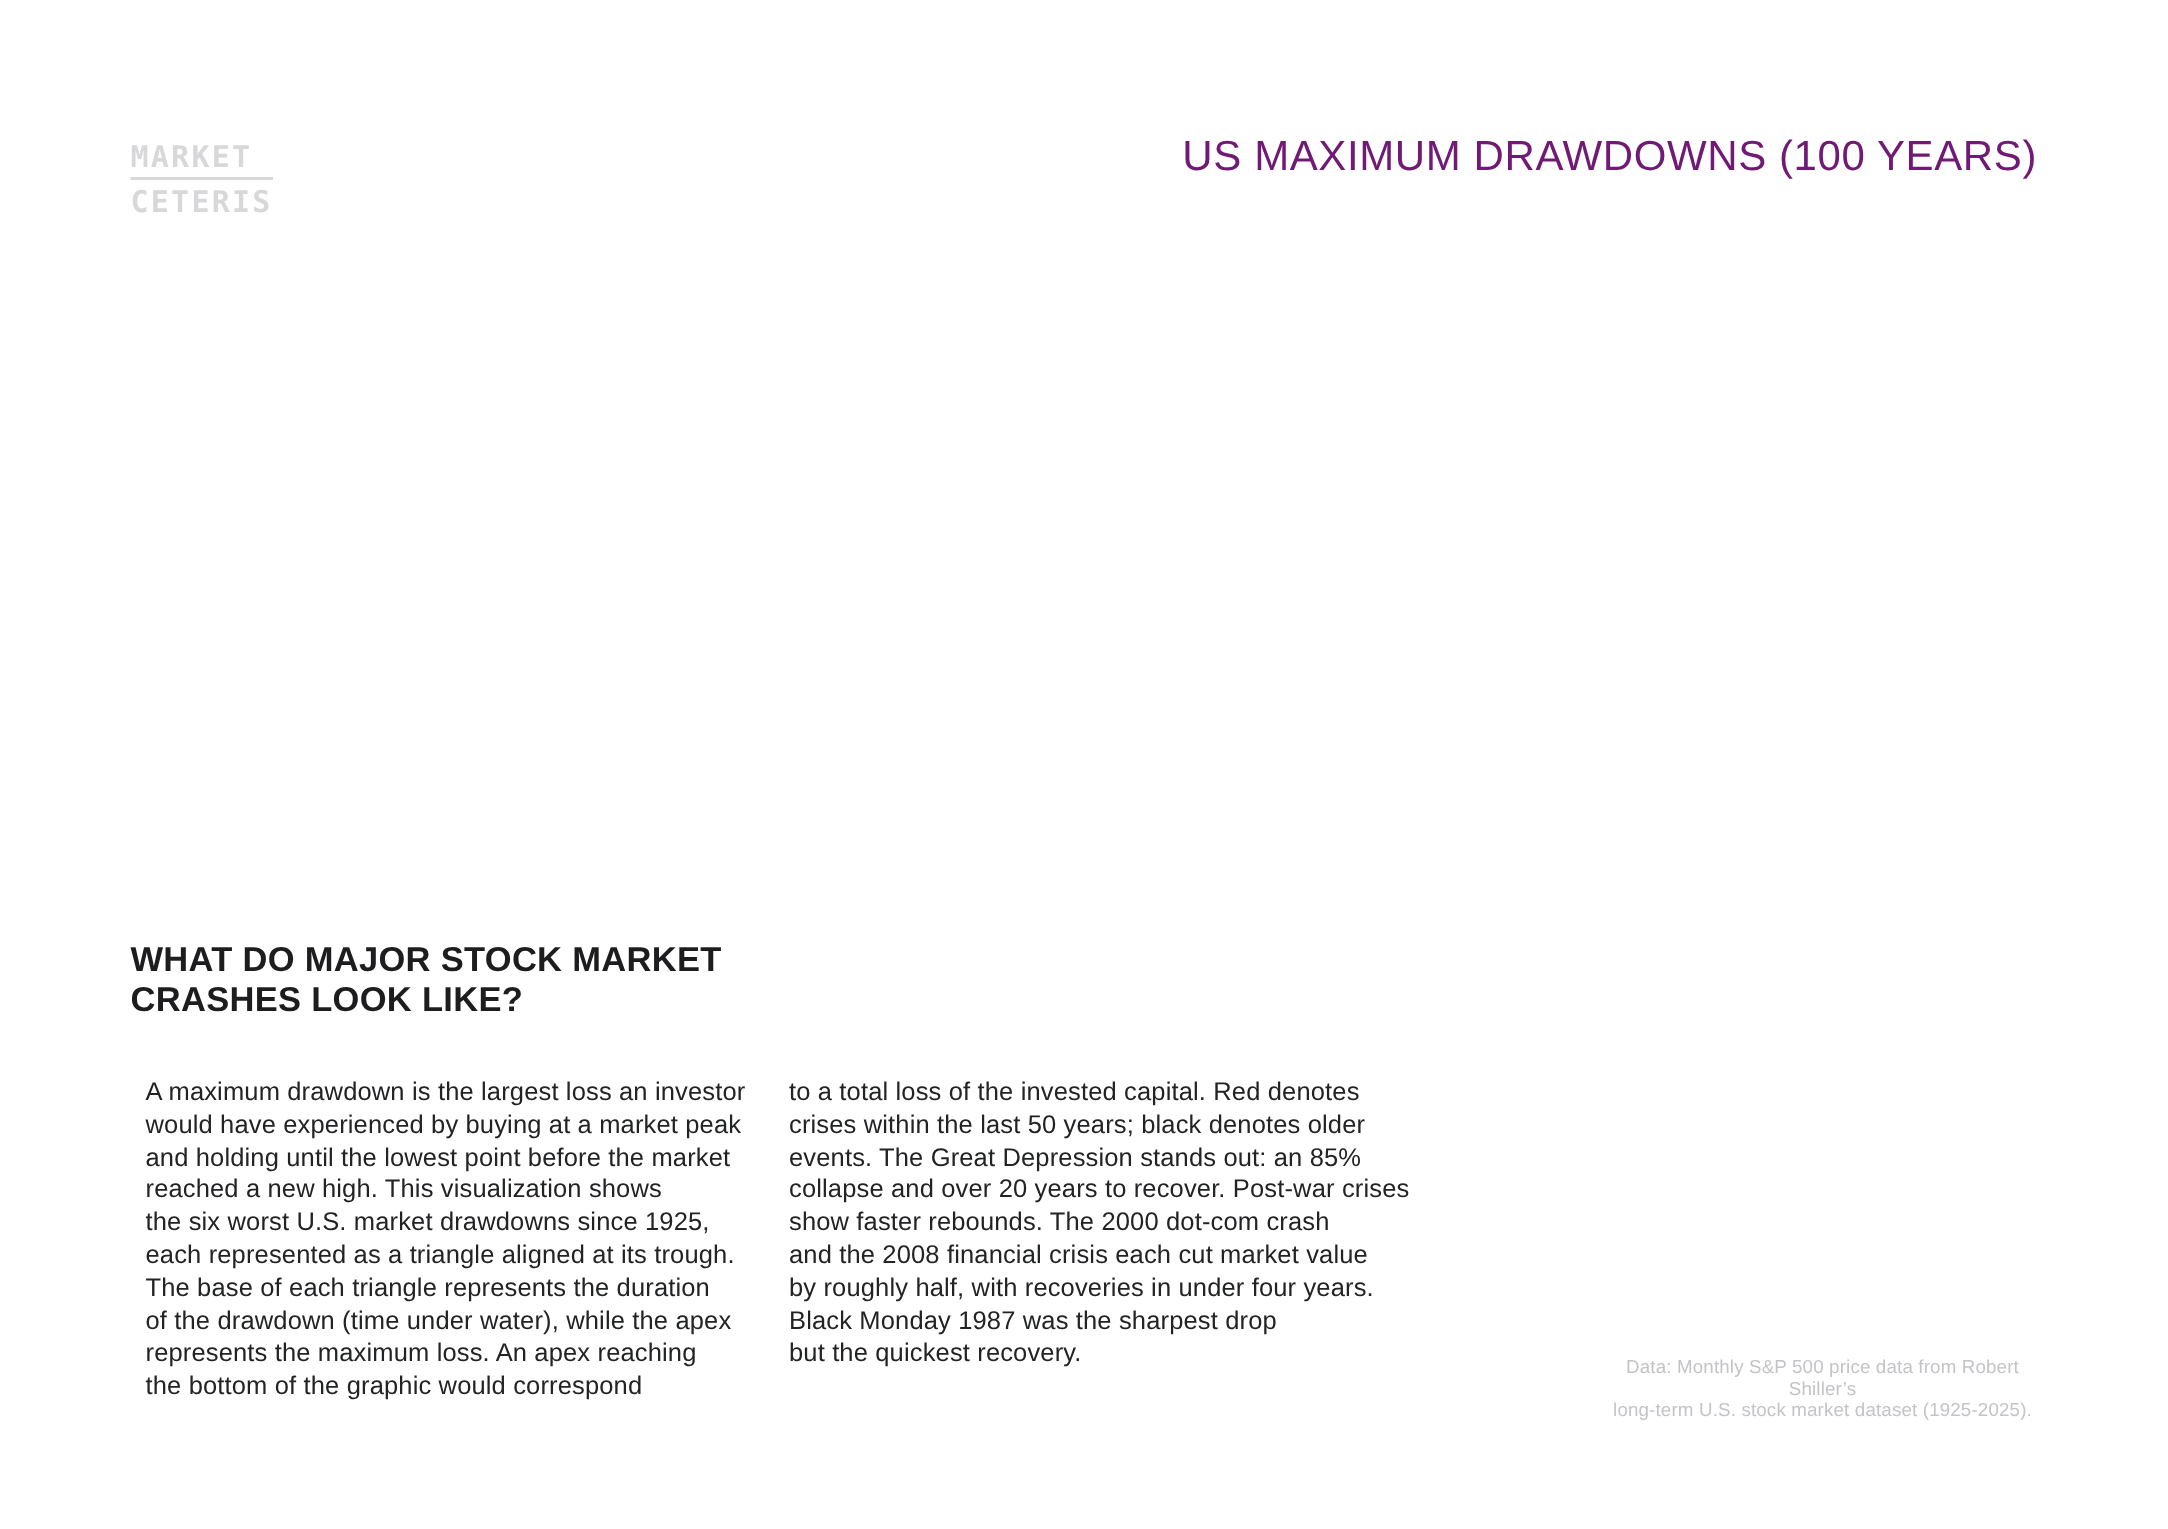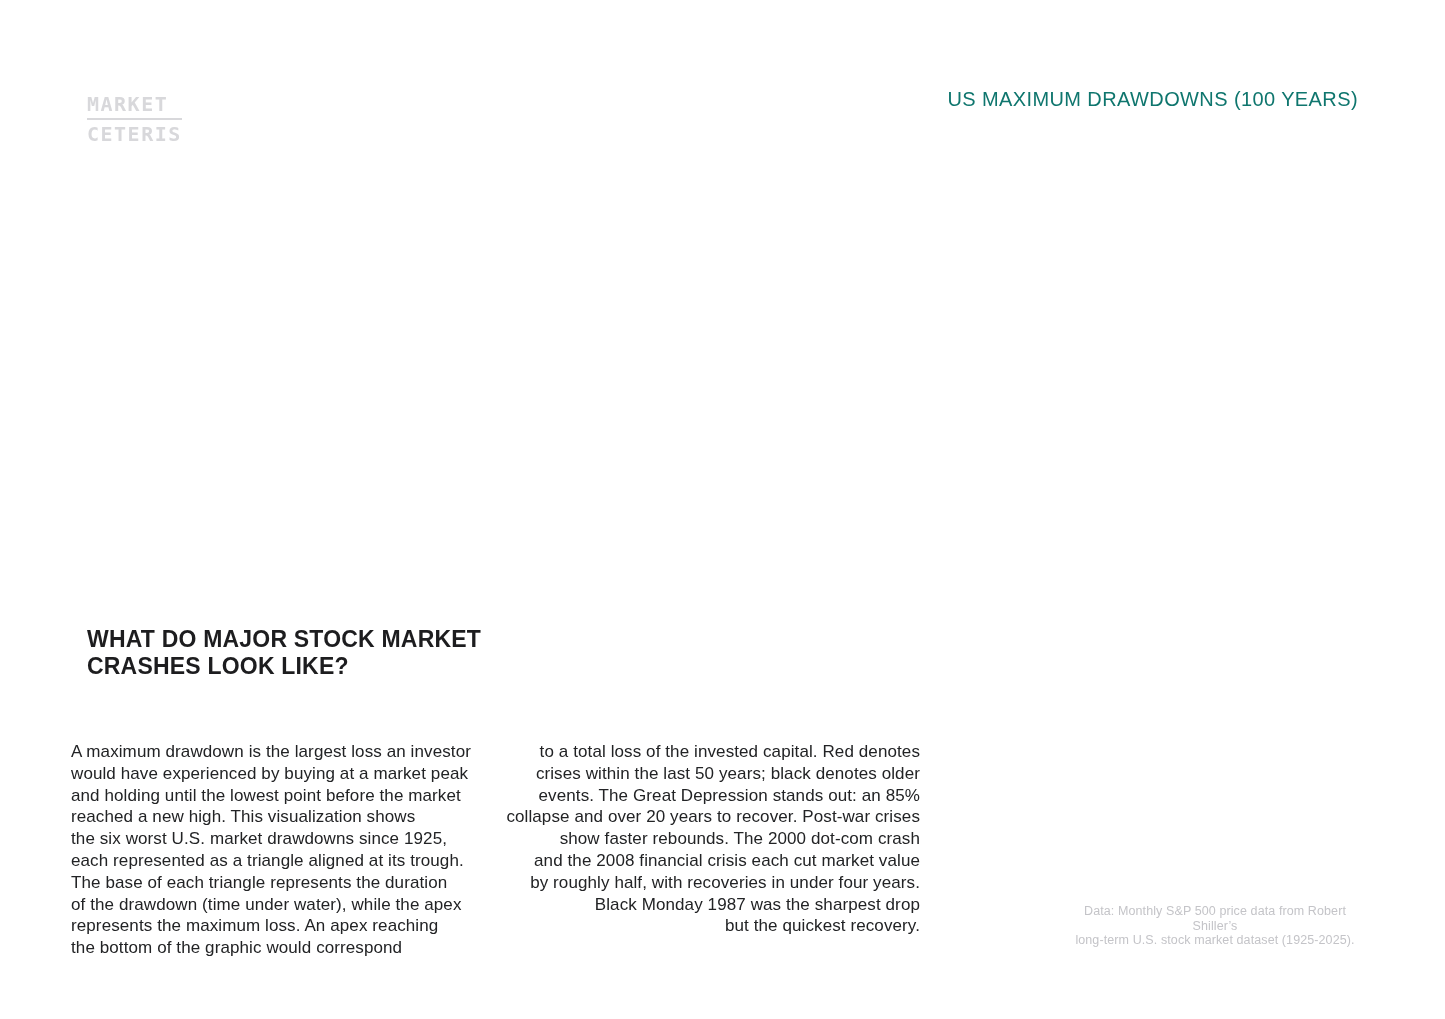"US MAXIMUM DRAWDOWNS (100 YEARS)" .page-title { color: #0f766e -> #701a75; font-size: 20px -> 28px }
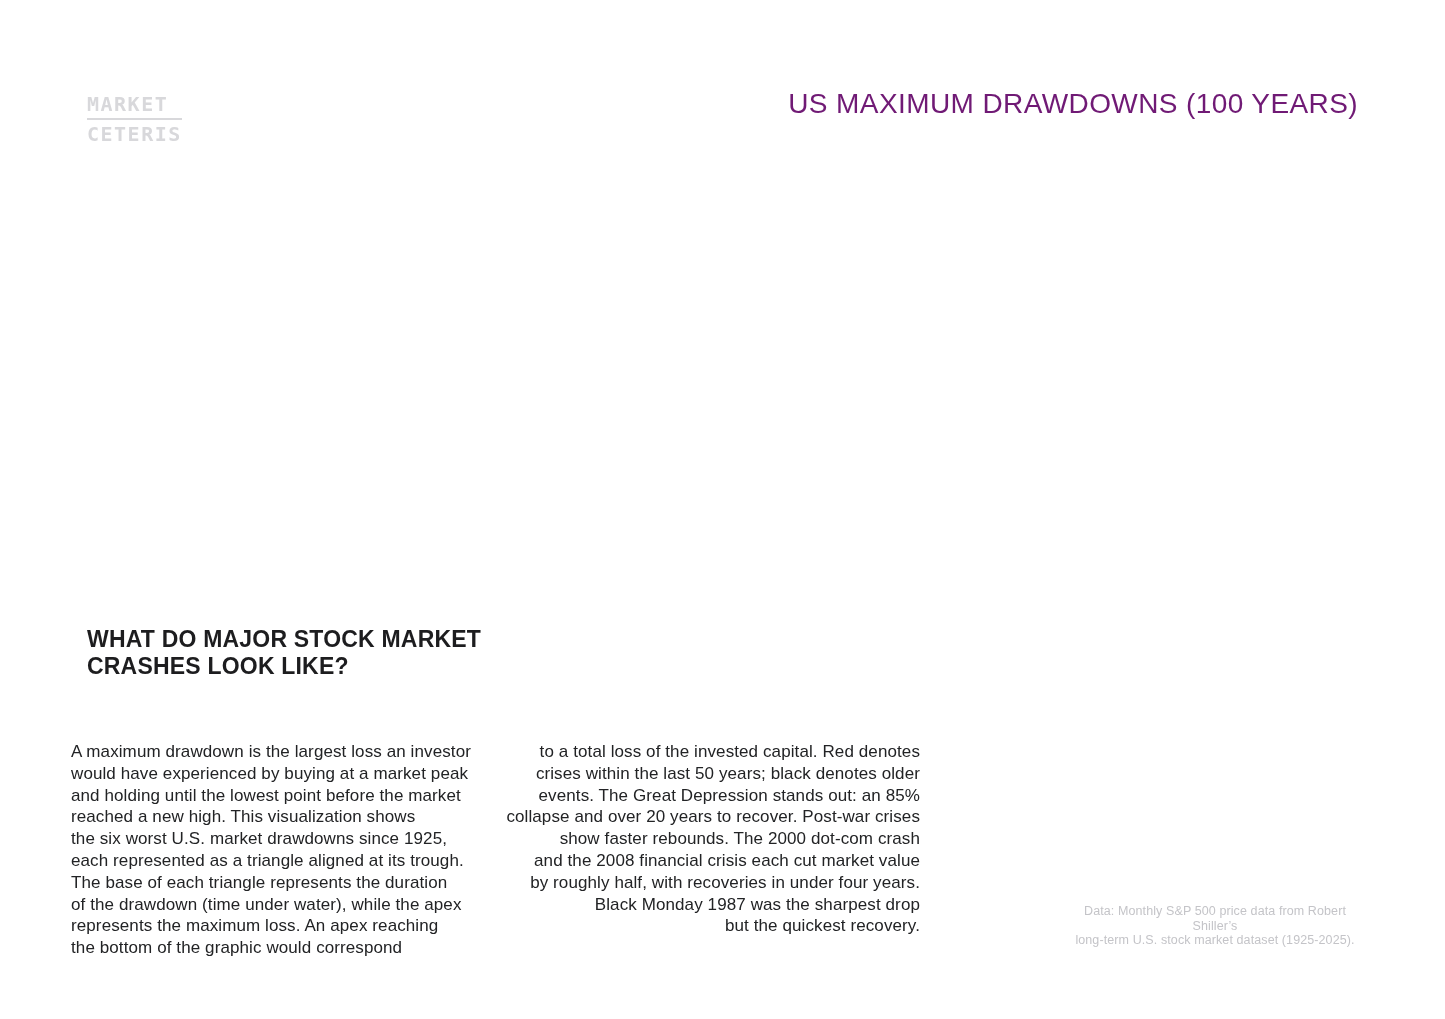"A maximum drawdown is the" .body-columns { left: 71px -> 97px; margin-top: 24px -> none }
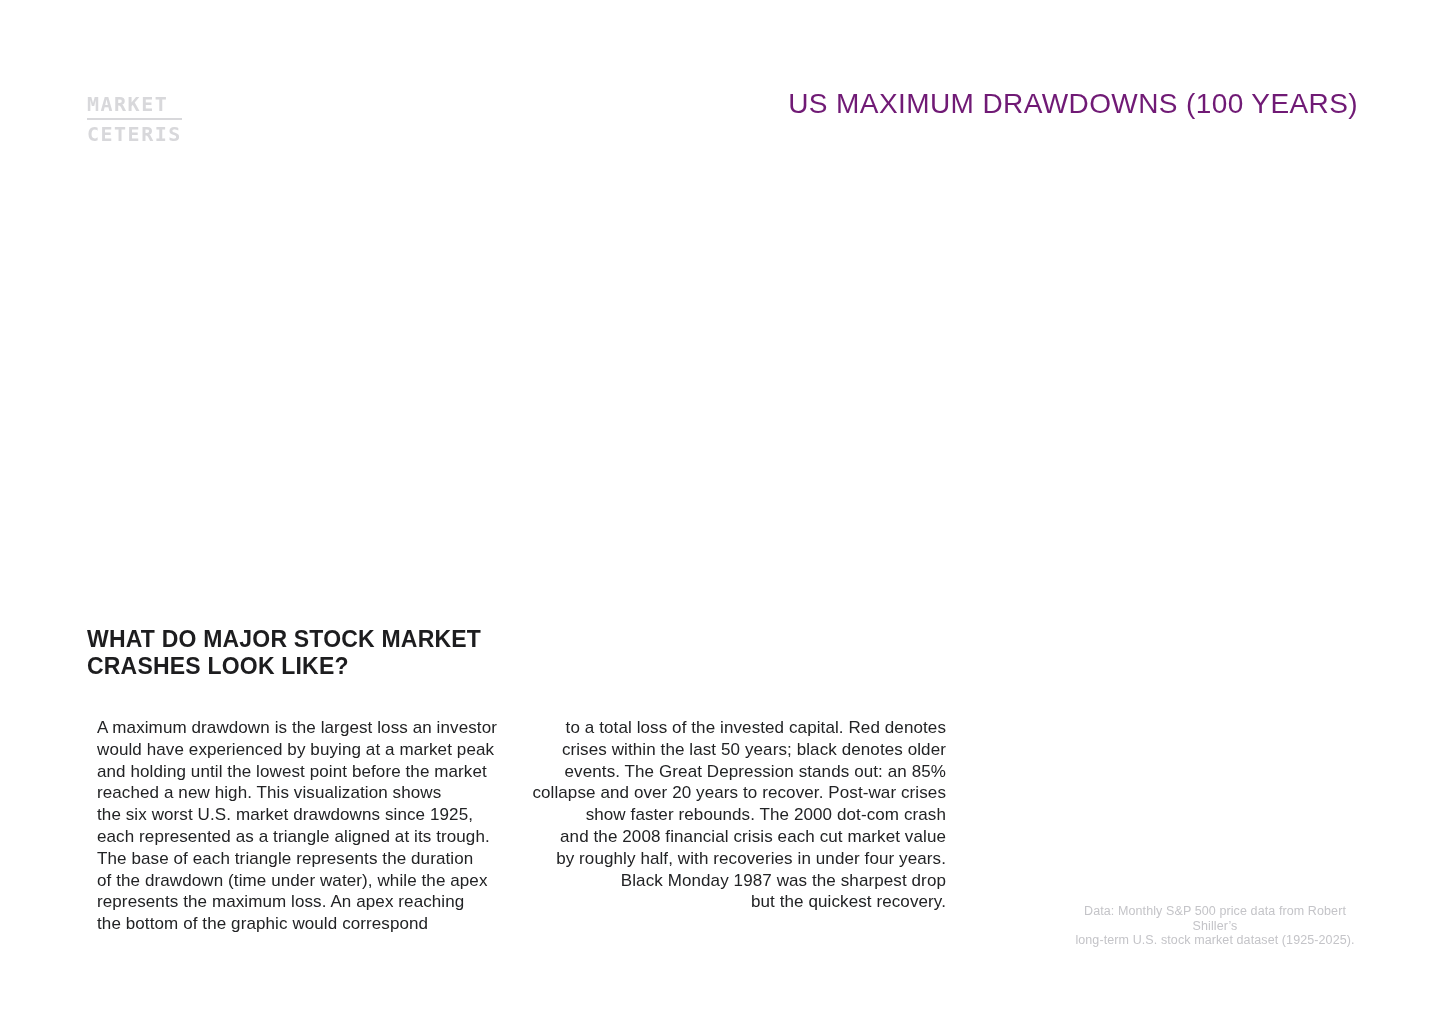"to a total loss of" .body-col-2 { text-align: right -> none }
